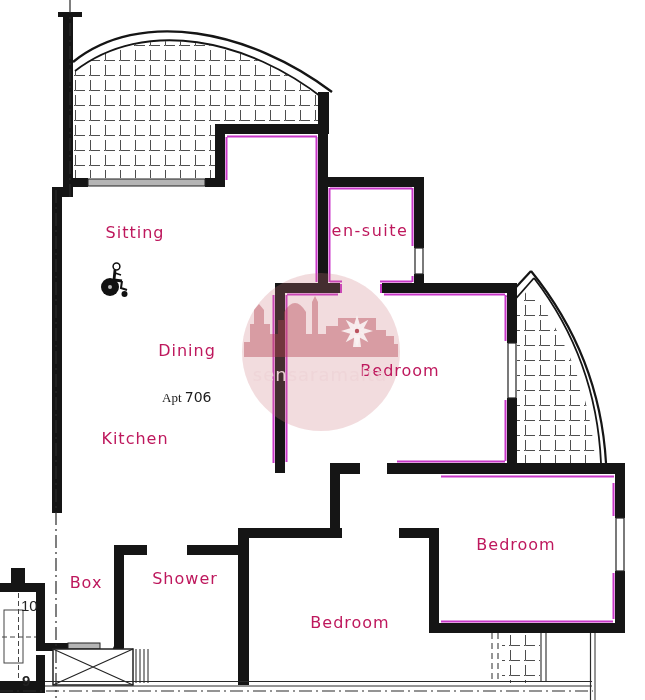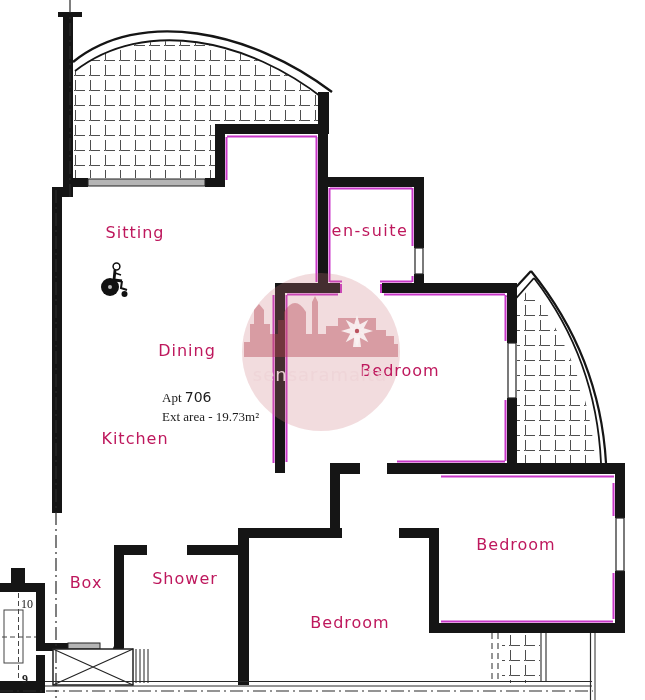"Ext area - 19.73m²" div { html: <div>Ext area - 19.73m²</div> -> none }
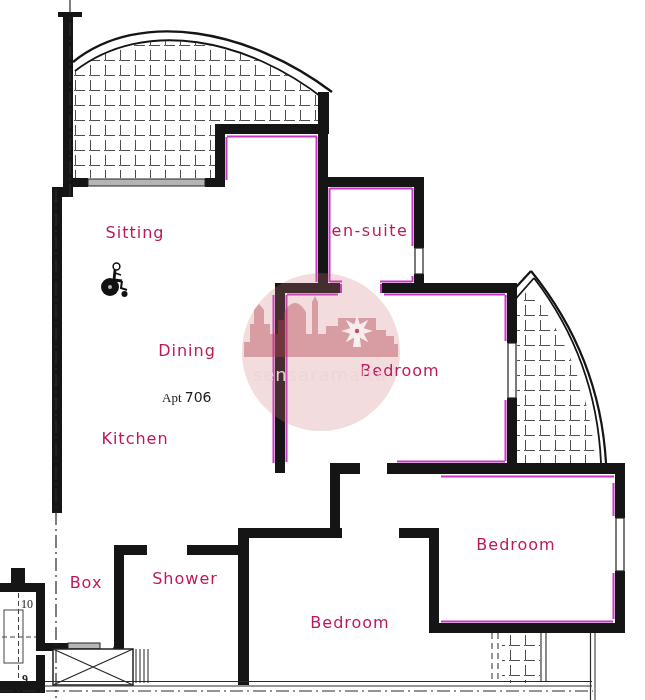"10" .stair-num { font-family: Liberation Serif, serif -> Liberation Sans, sans-serif; font-size: 12px -> 15px }
